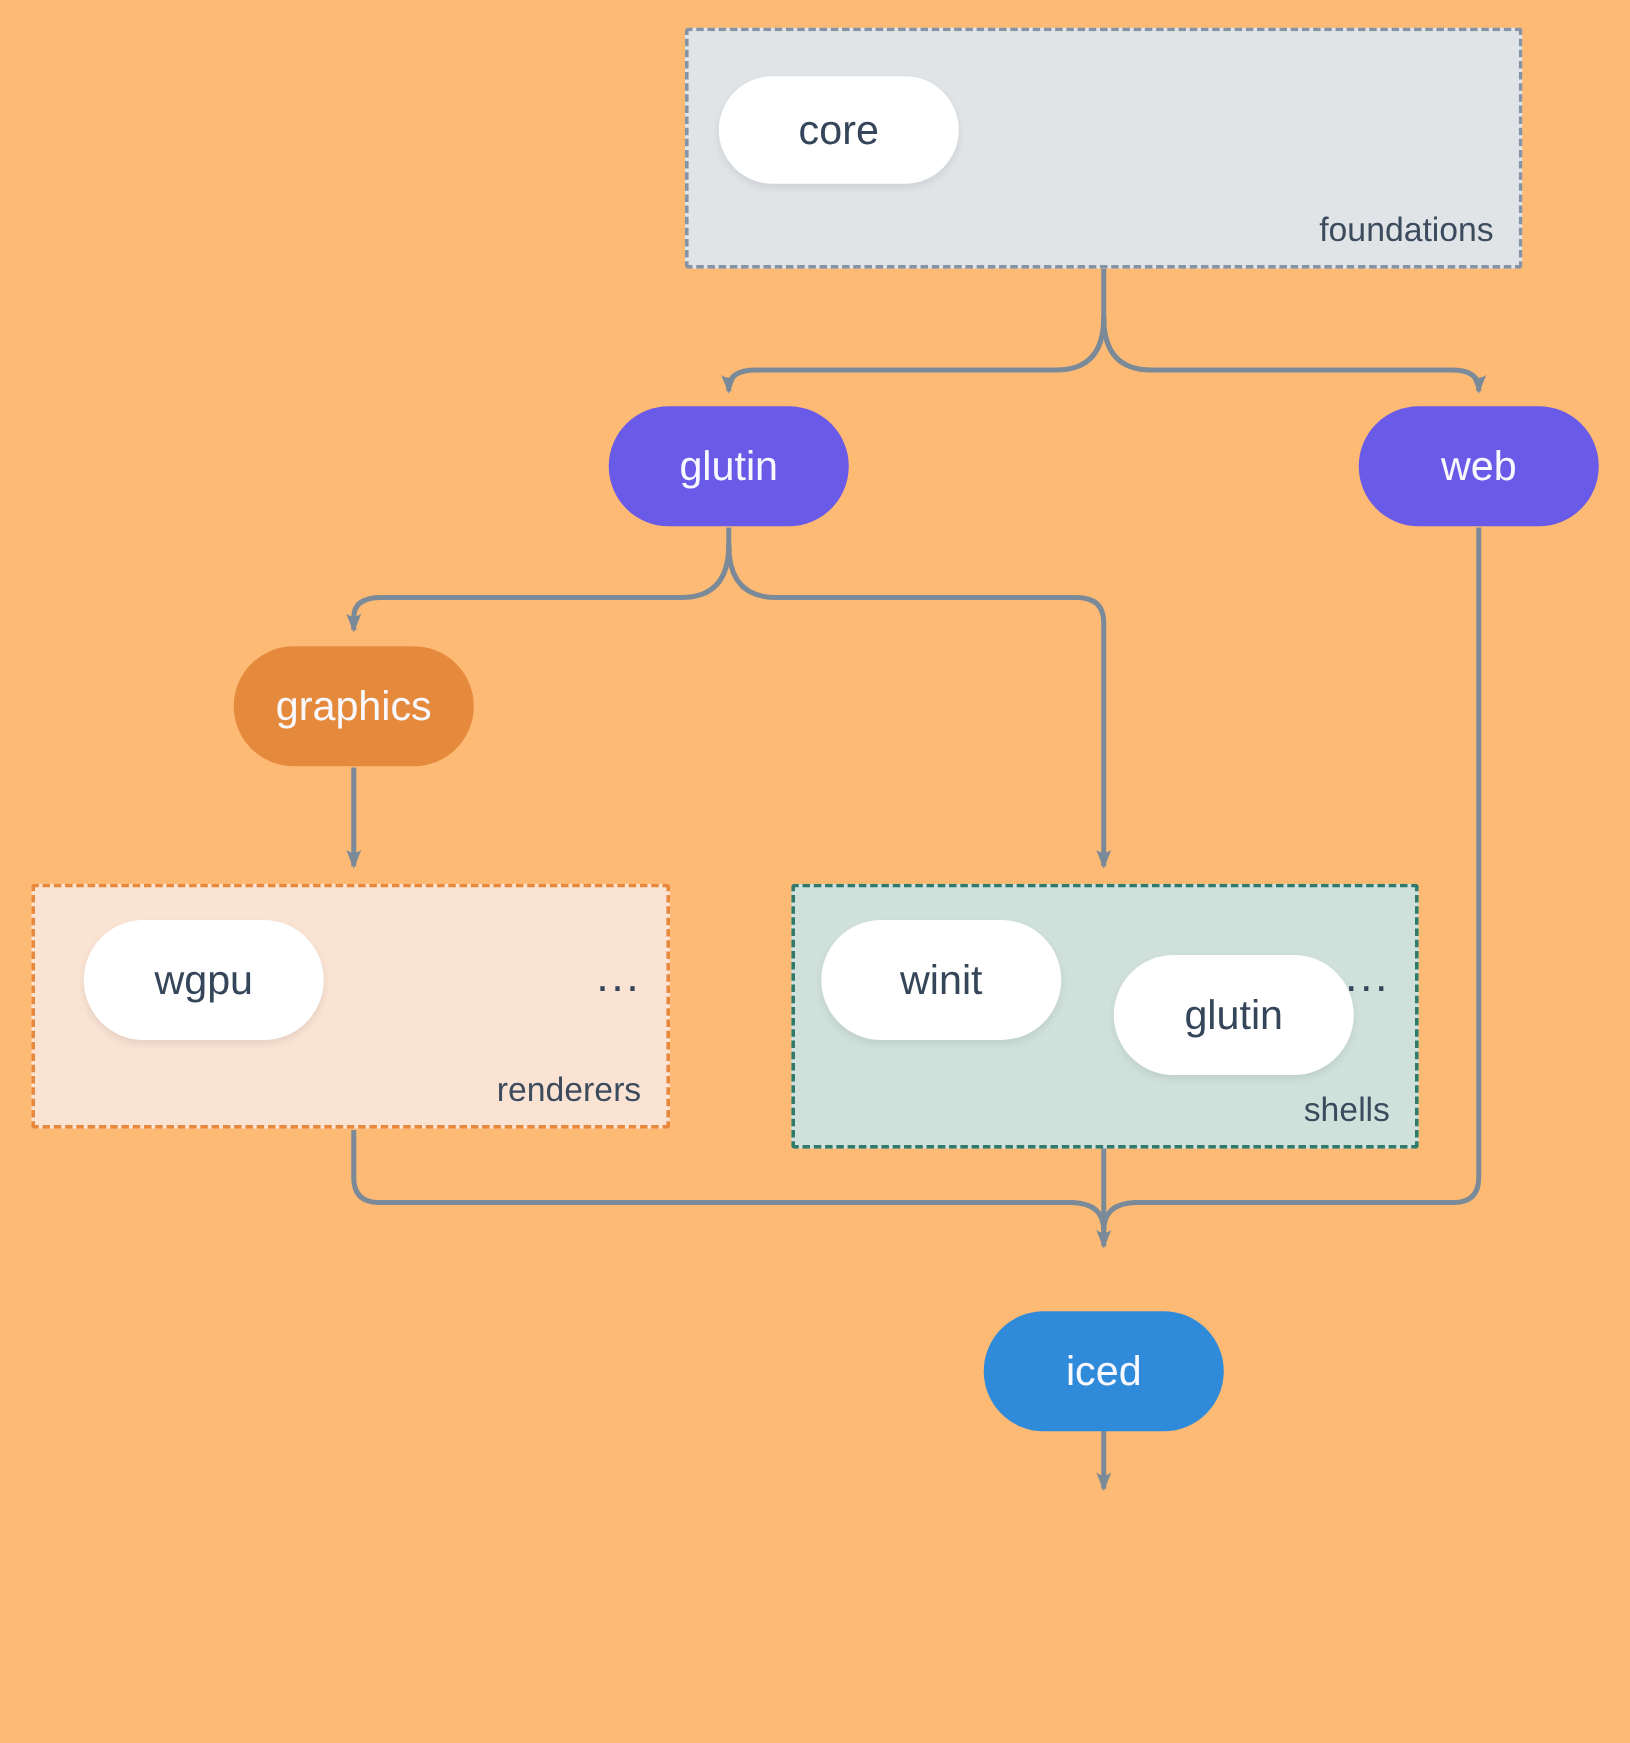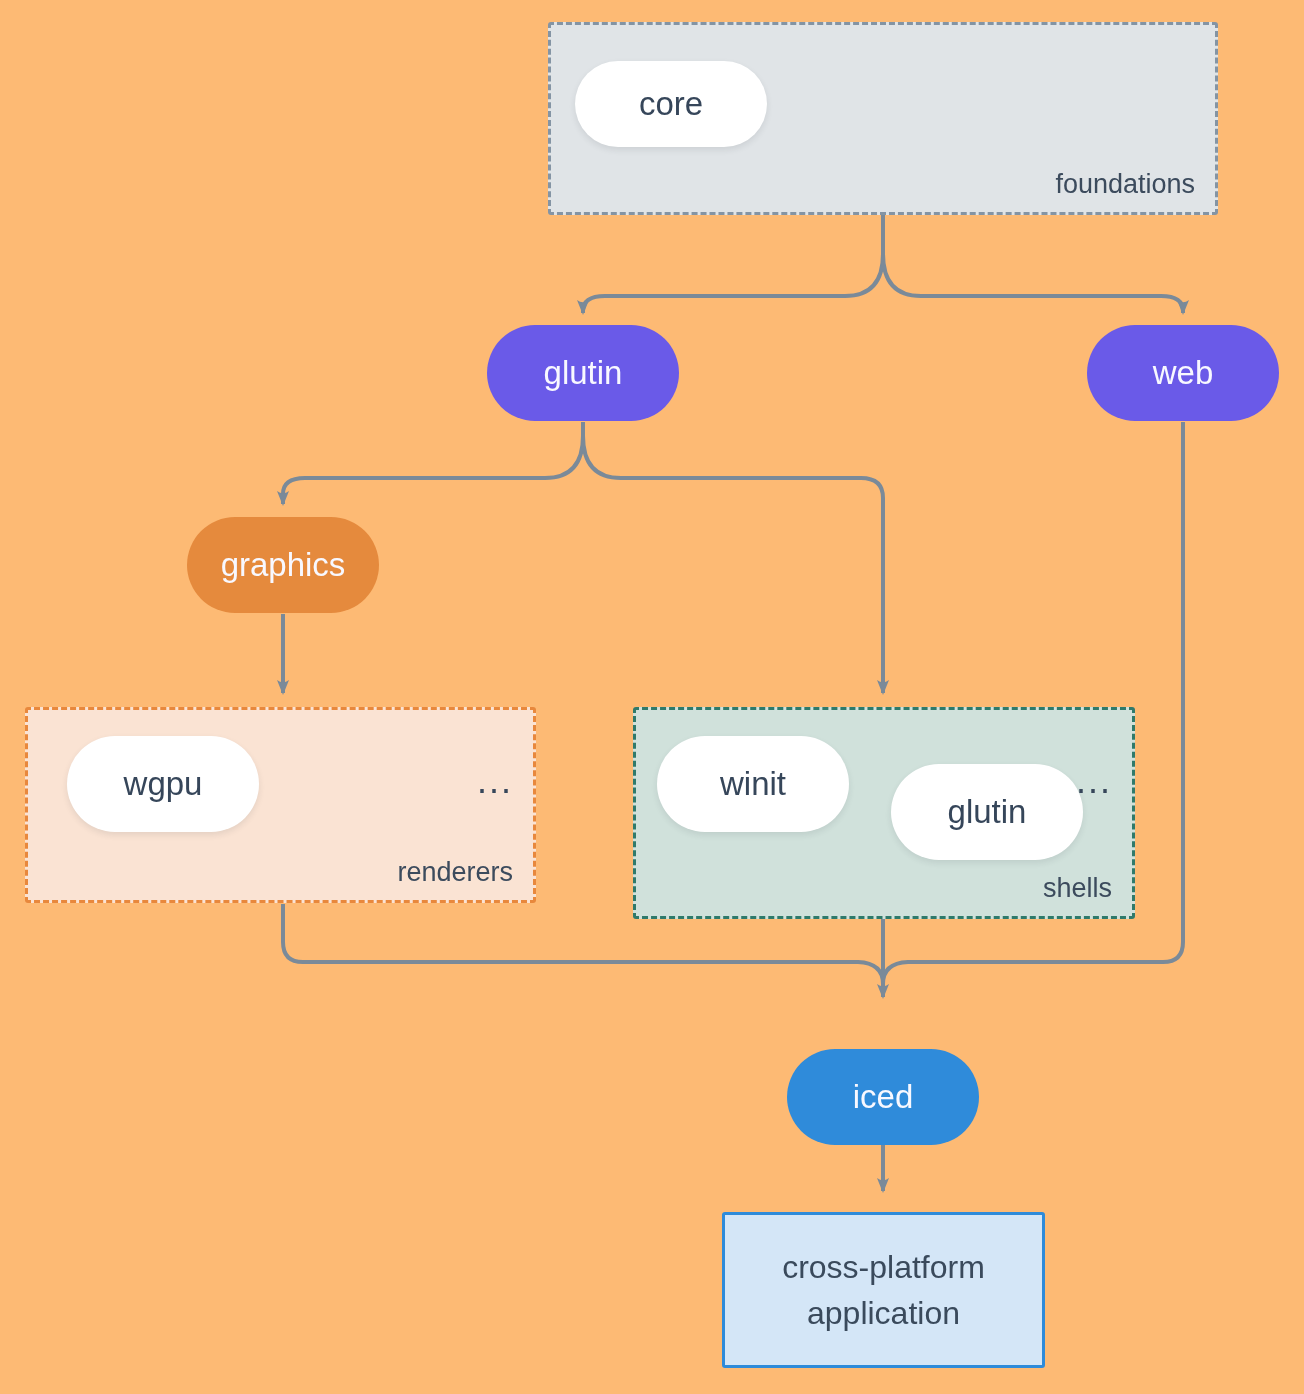"cross-platform" div.app-box { html: <div> <span>cross-platform</span> <span>application</span> </div> -> none }
